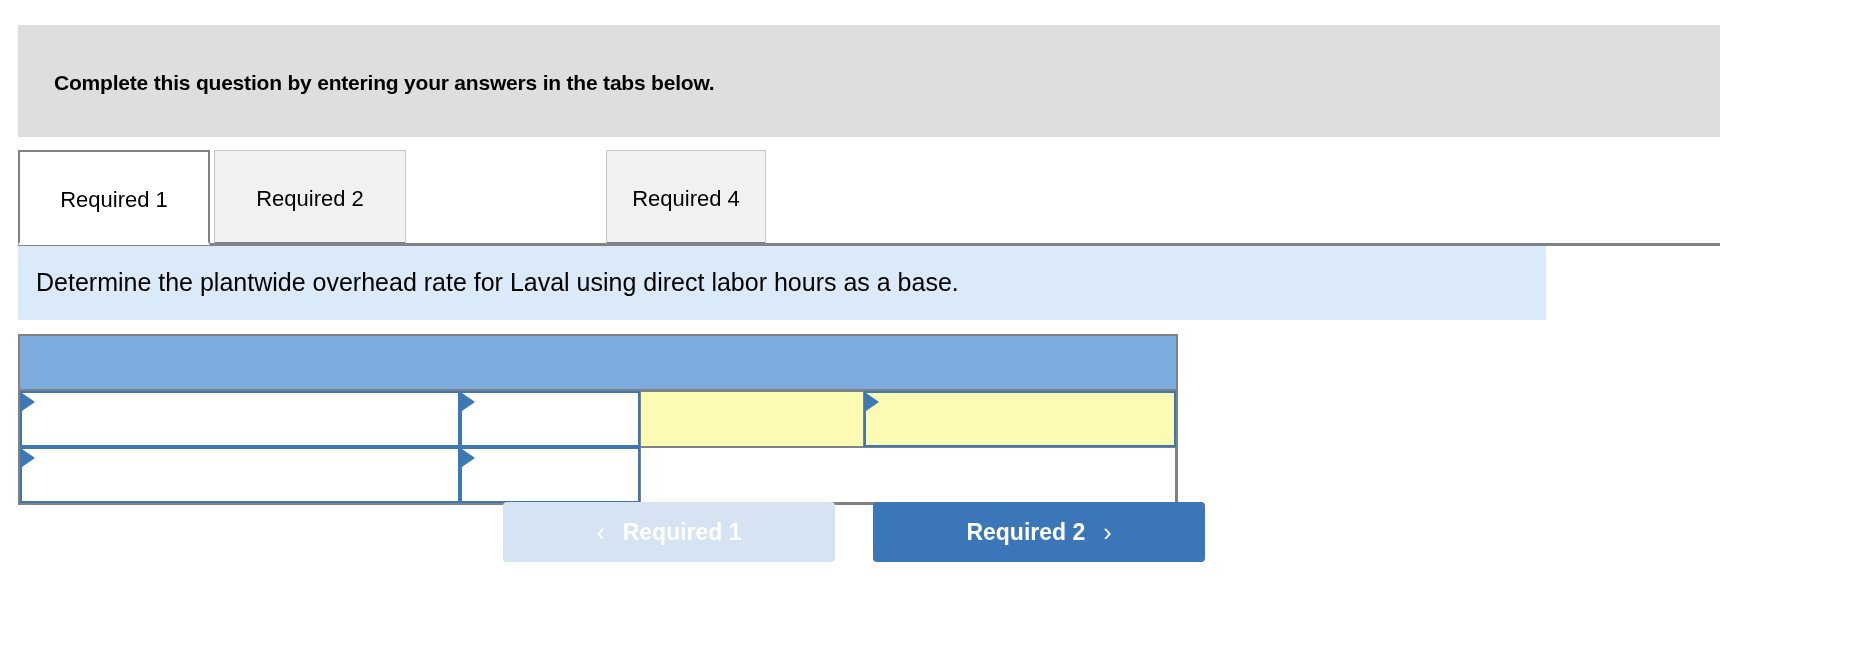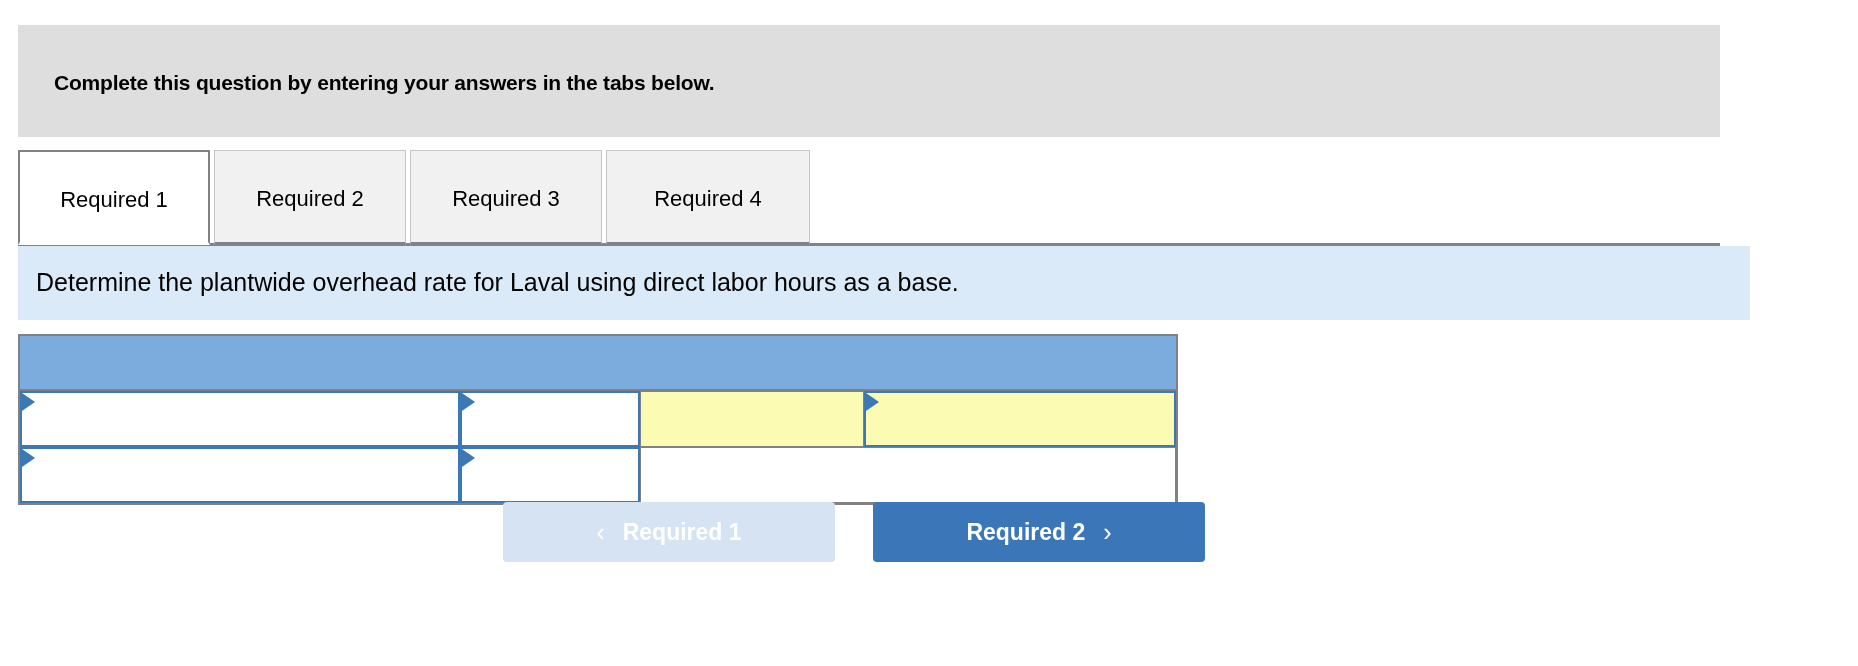"Required 3" div.tab { html: <div>Required 3</div> -> none }
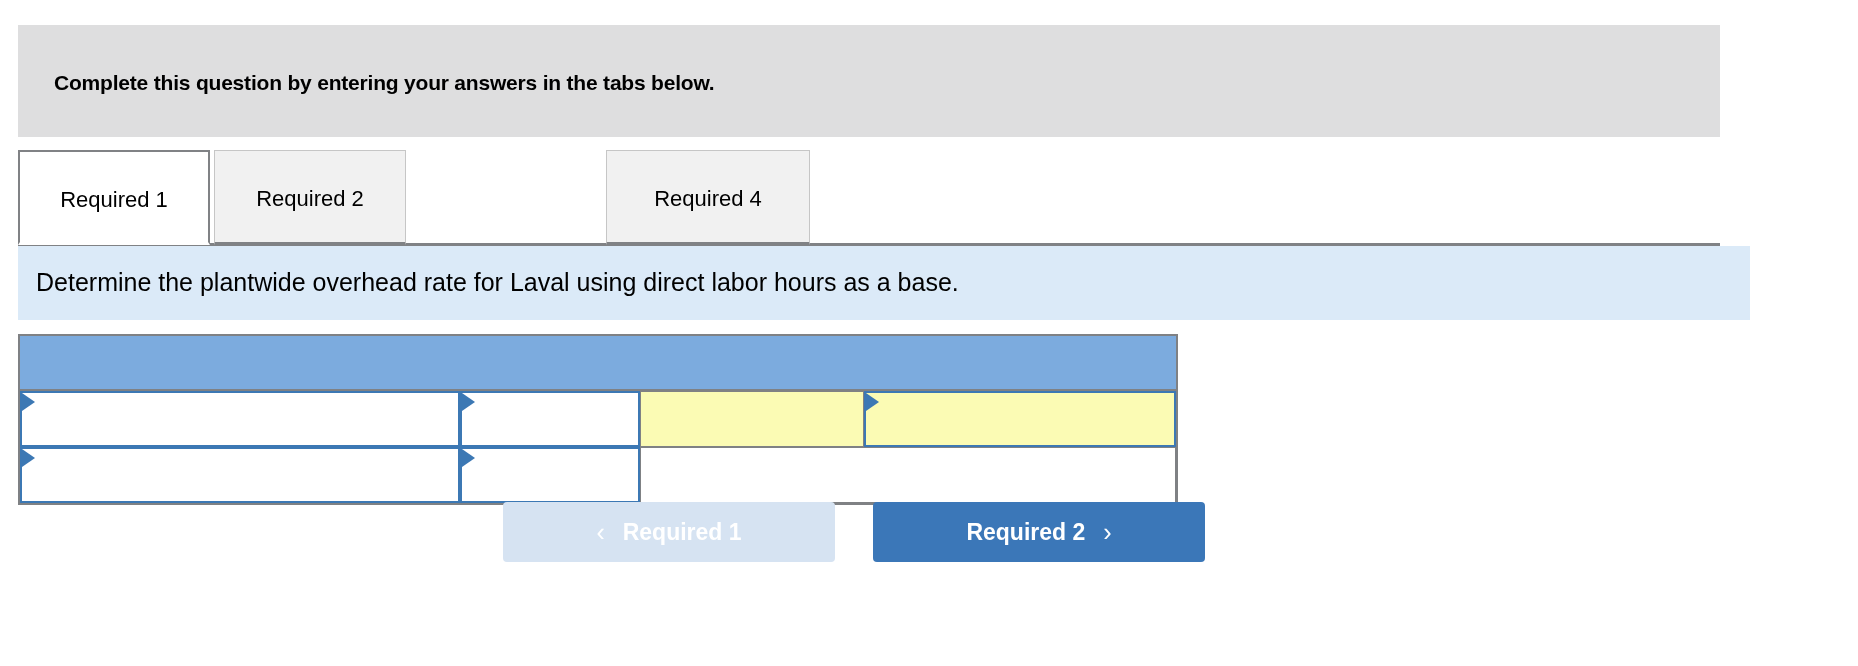"Required 4" .tab-3 { width: 204px -> 160px }
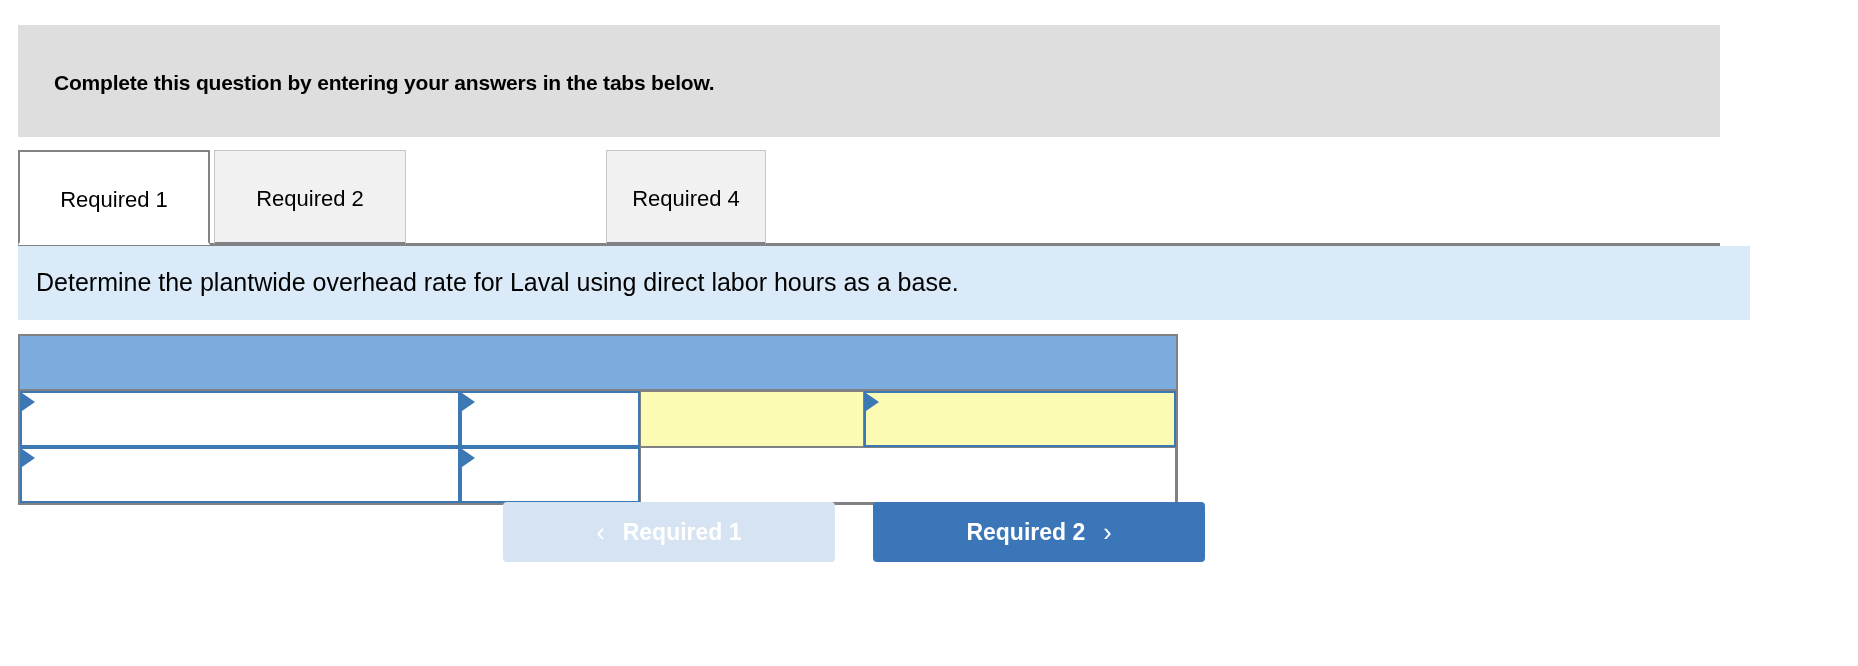"Determine the plantwide overhead rate" .reqbar { width: 1732px -> 1528px }
